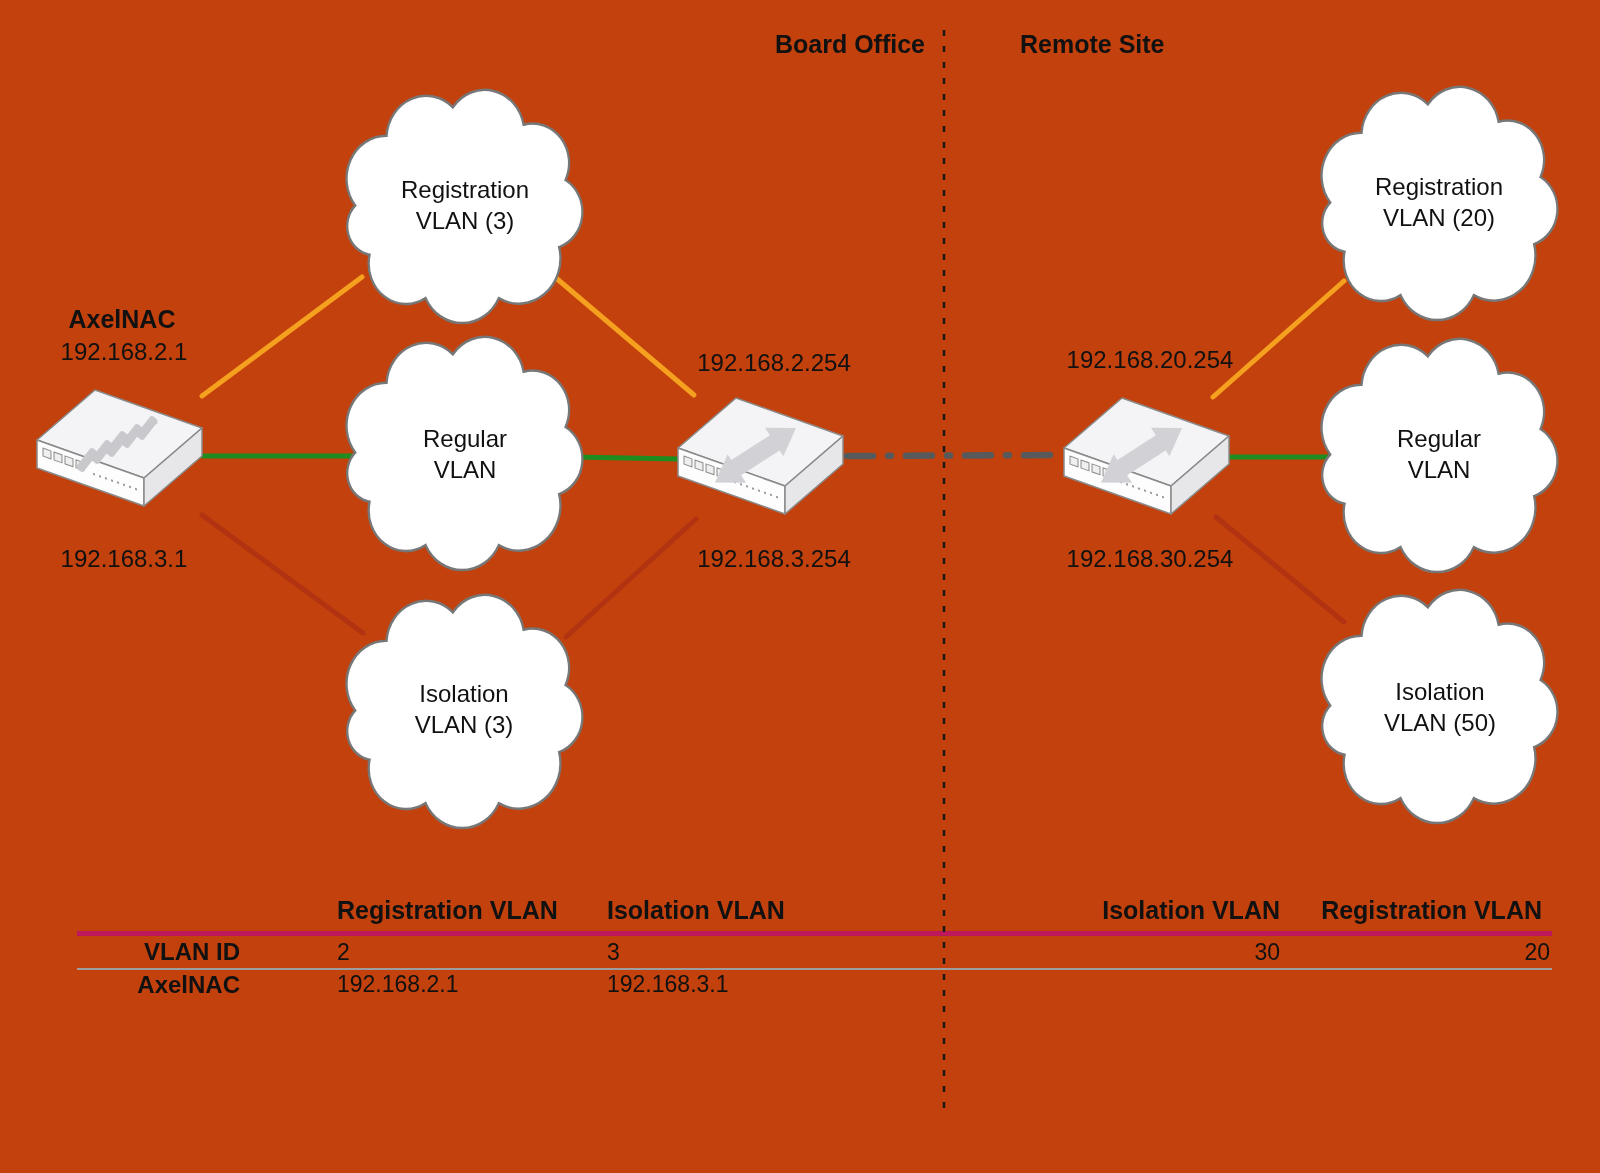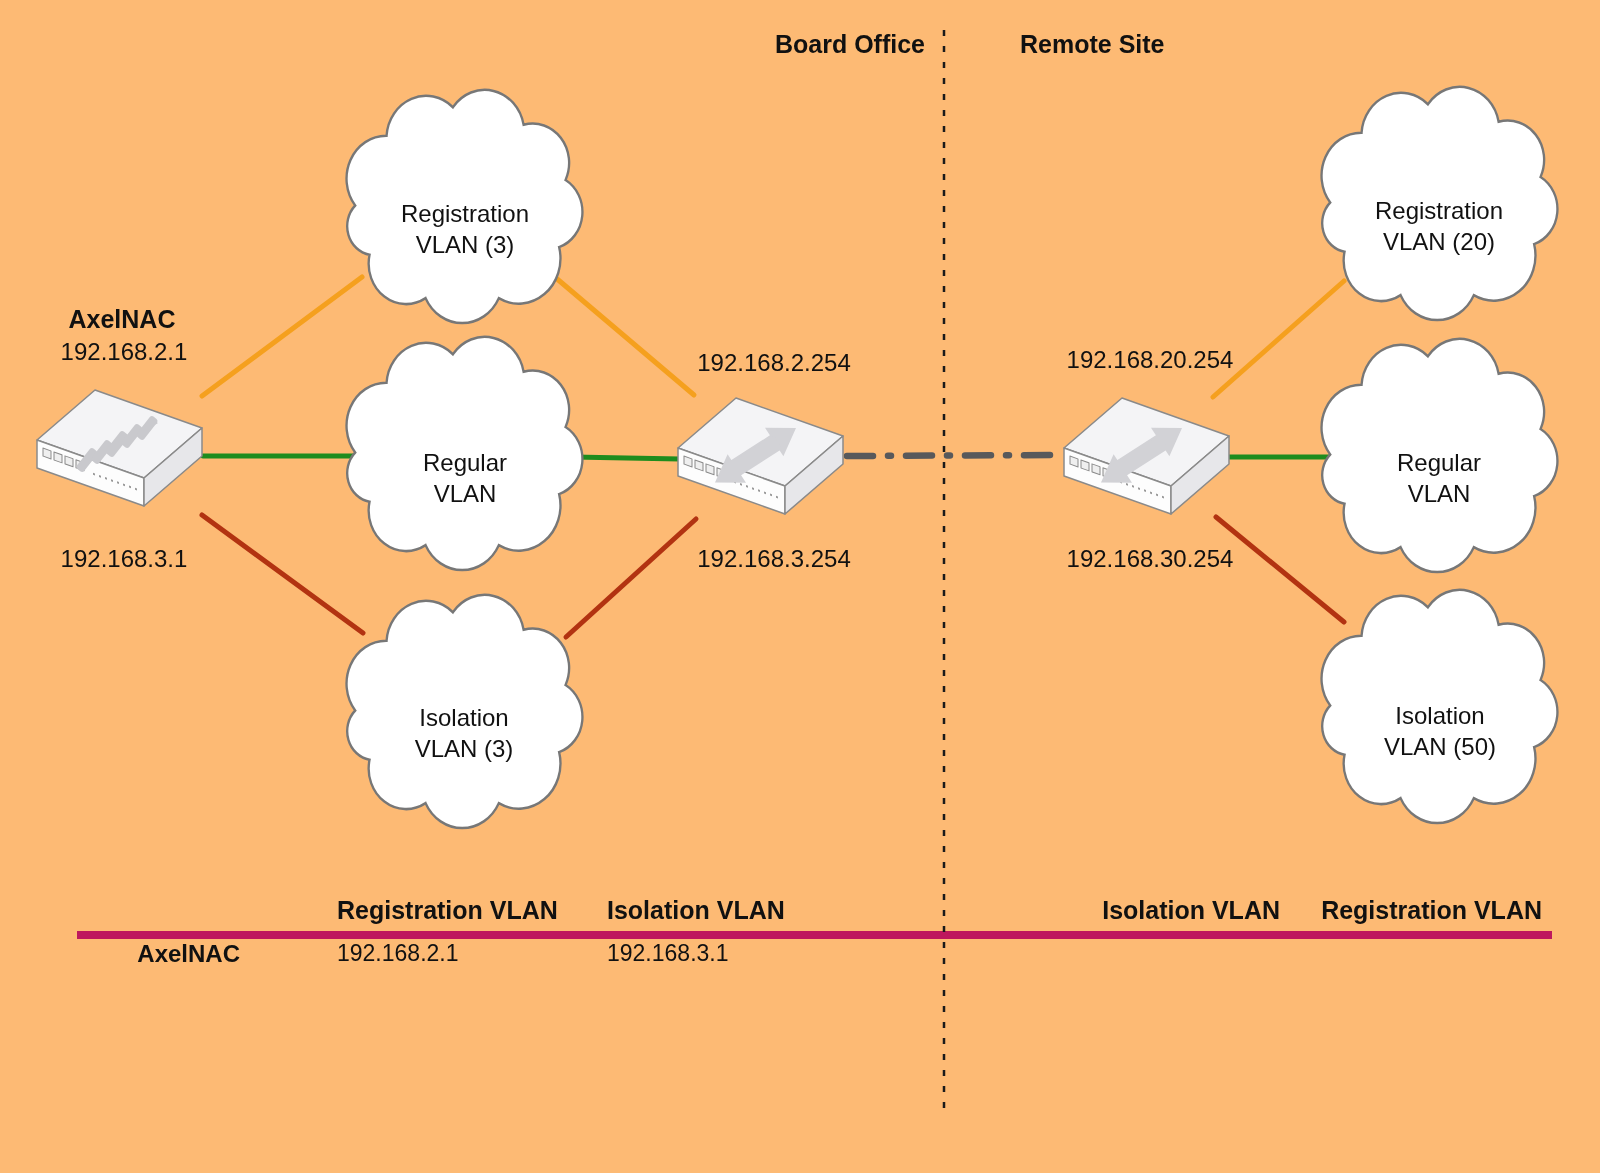"Board Office" #page { background: #fdba74 -> #c2410c }
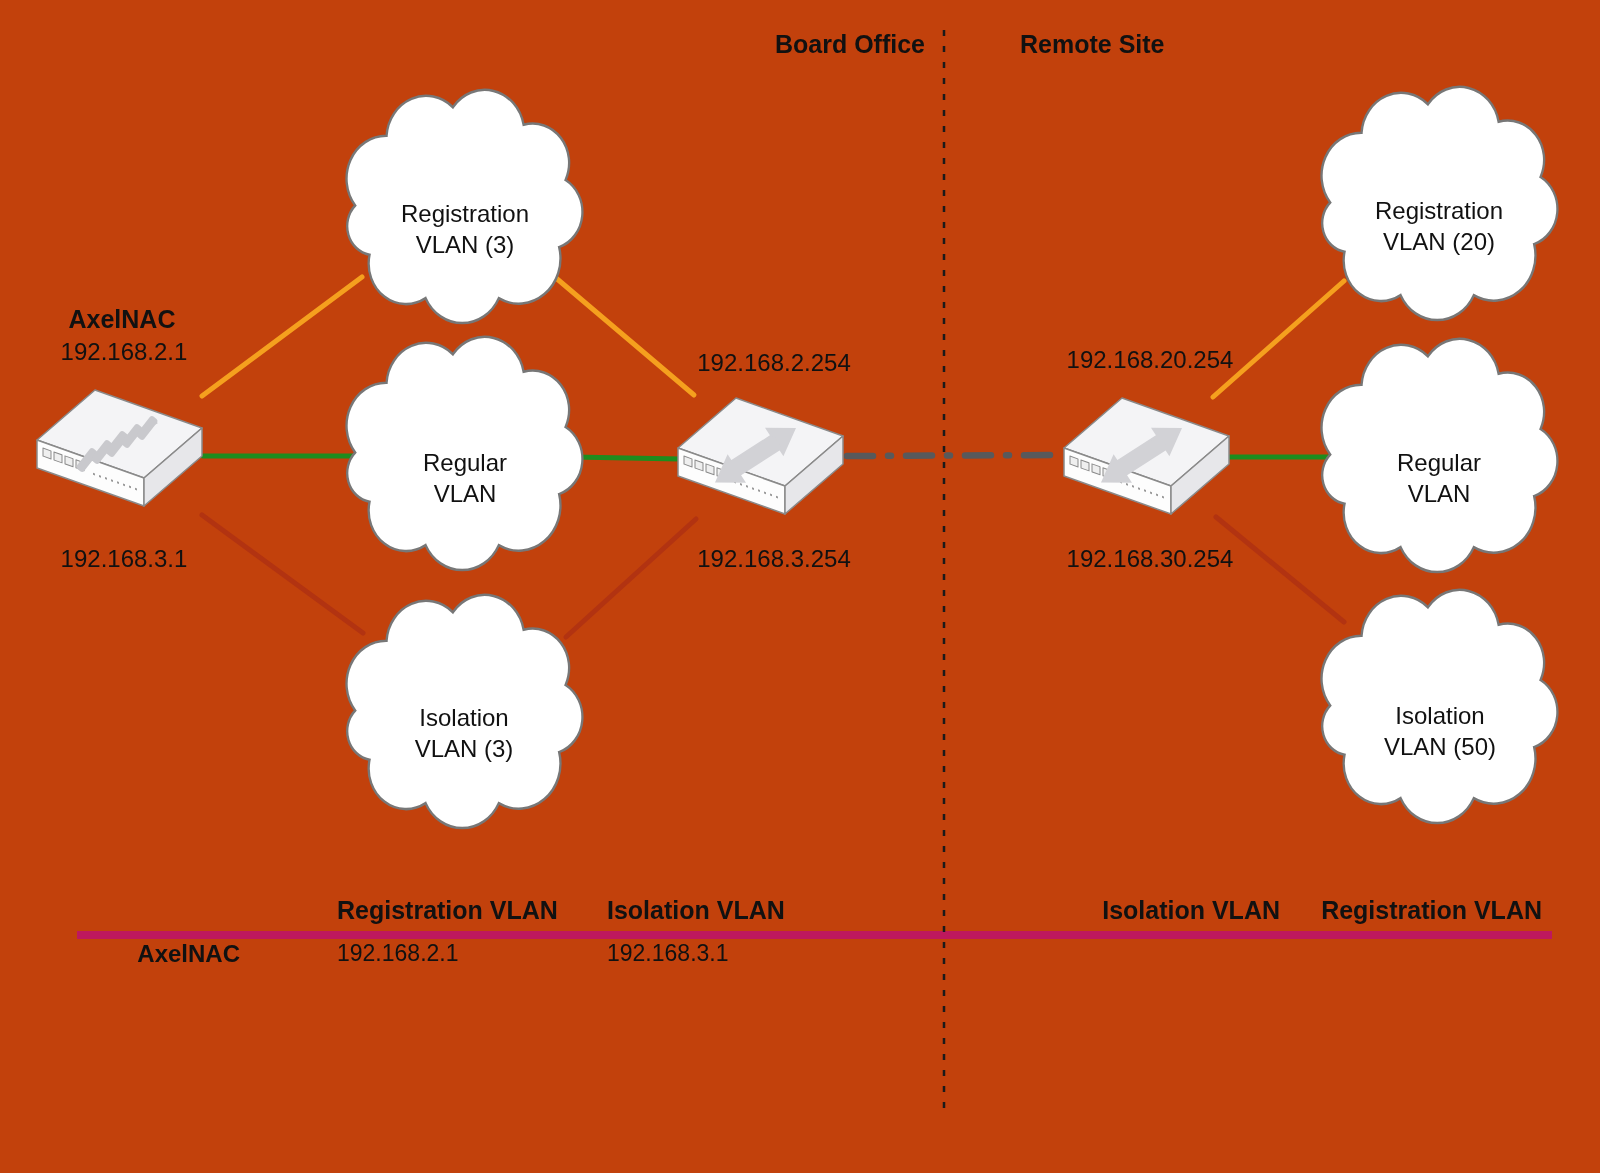"Registration" .cloud-lbl { margin-top: 24px -> none }
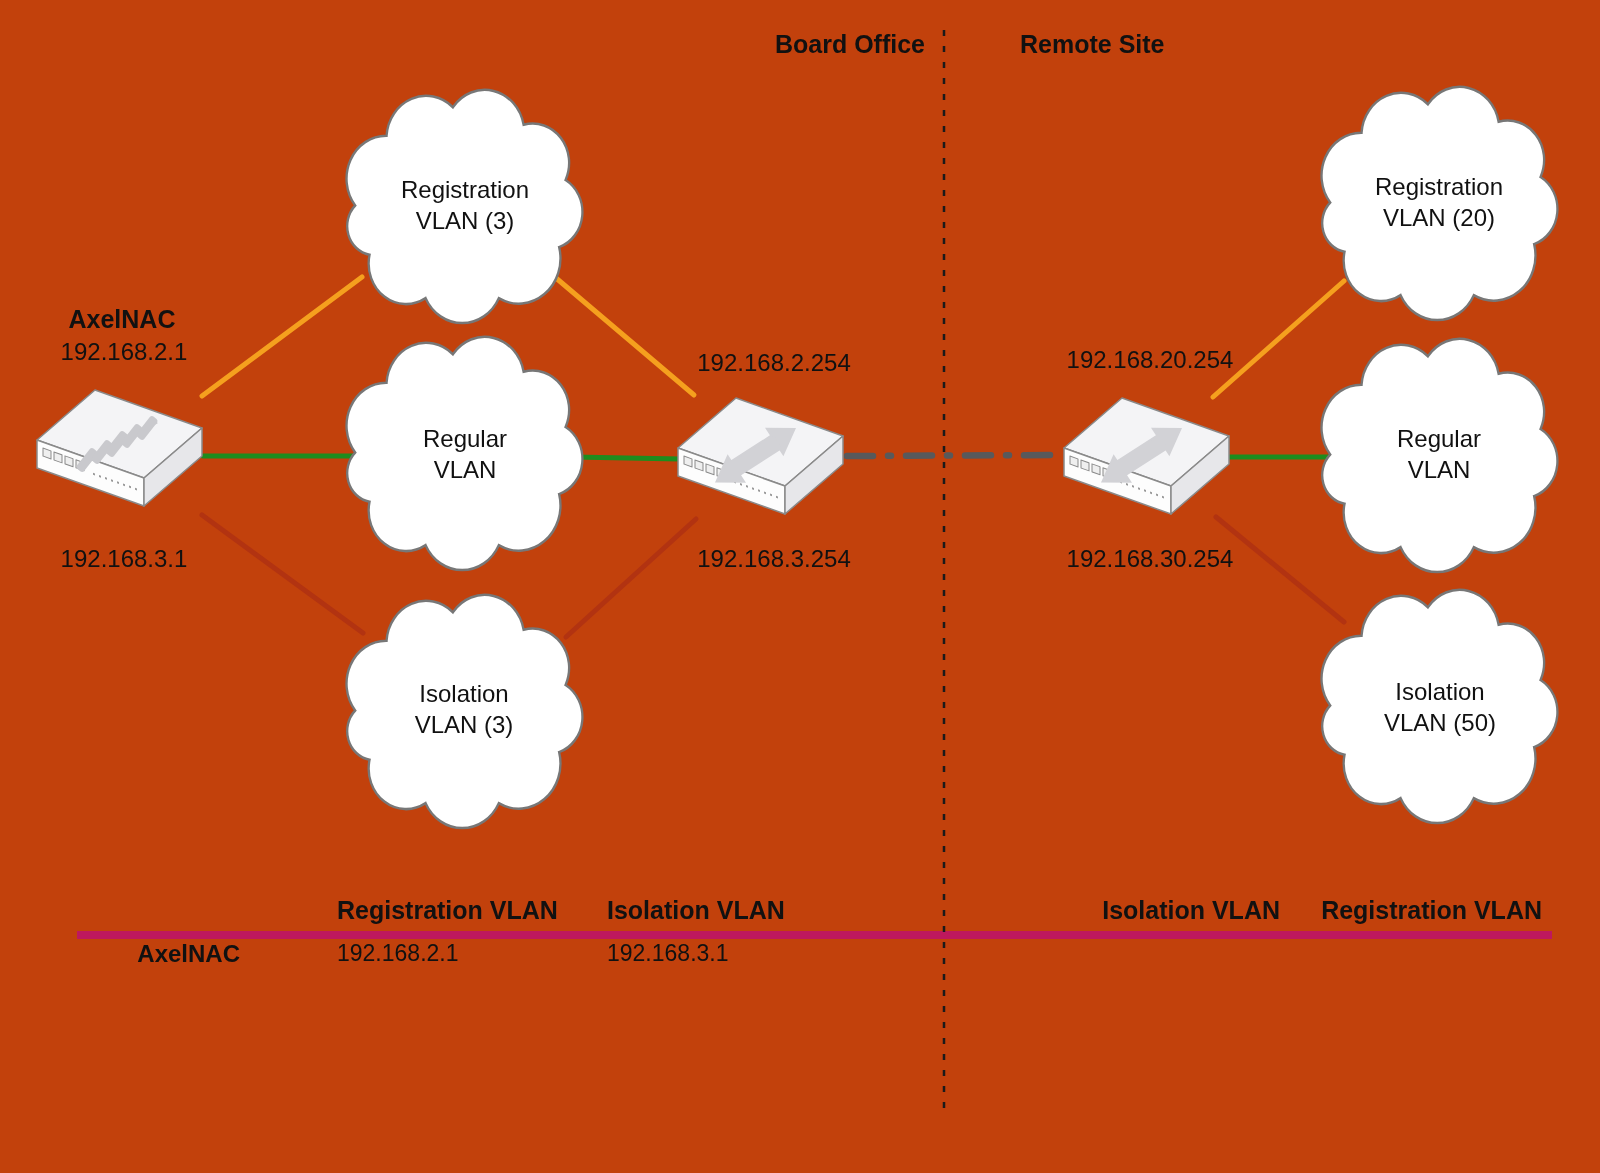"Registration VLAN" #vlan-table th { border-bottom: 8px solid #be185d -> 5px solid #be185d }
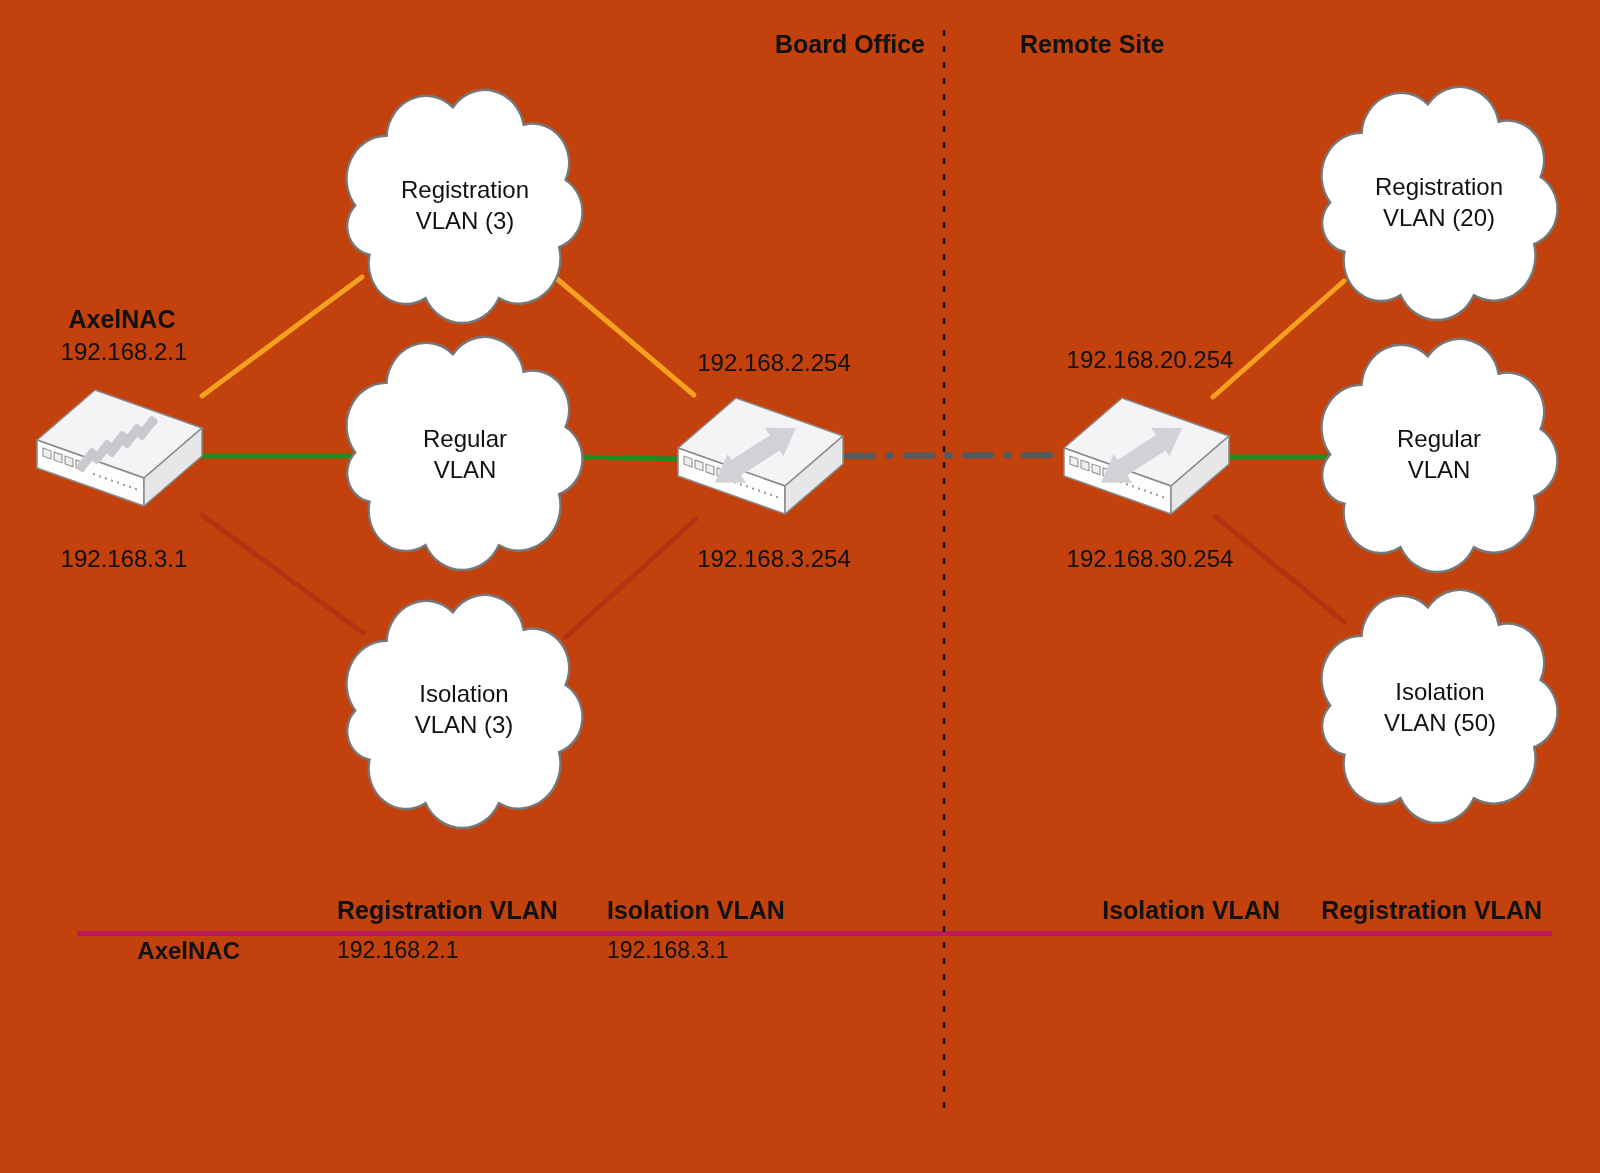"VLAN ID" tr.first { html: none -> <tr> <td>VLAN ID</td> <td>2</td> <td>3</td> <td>30</td> <td>20</td> </tr> }
